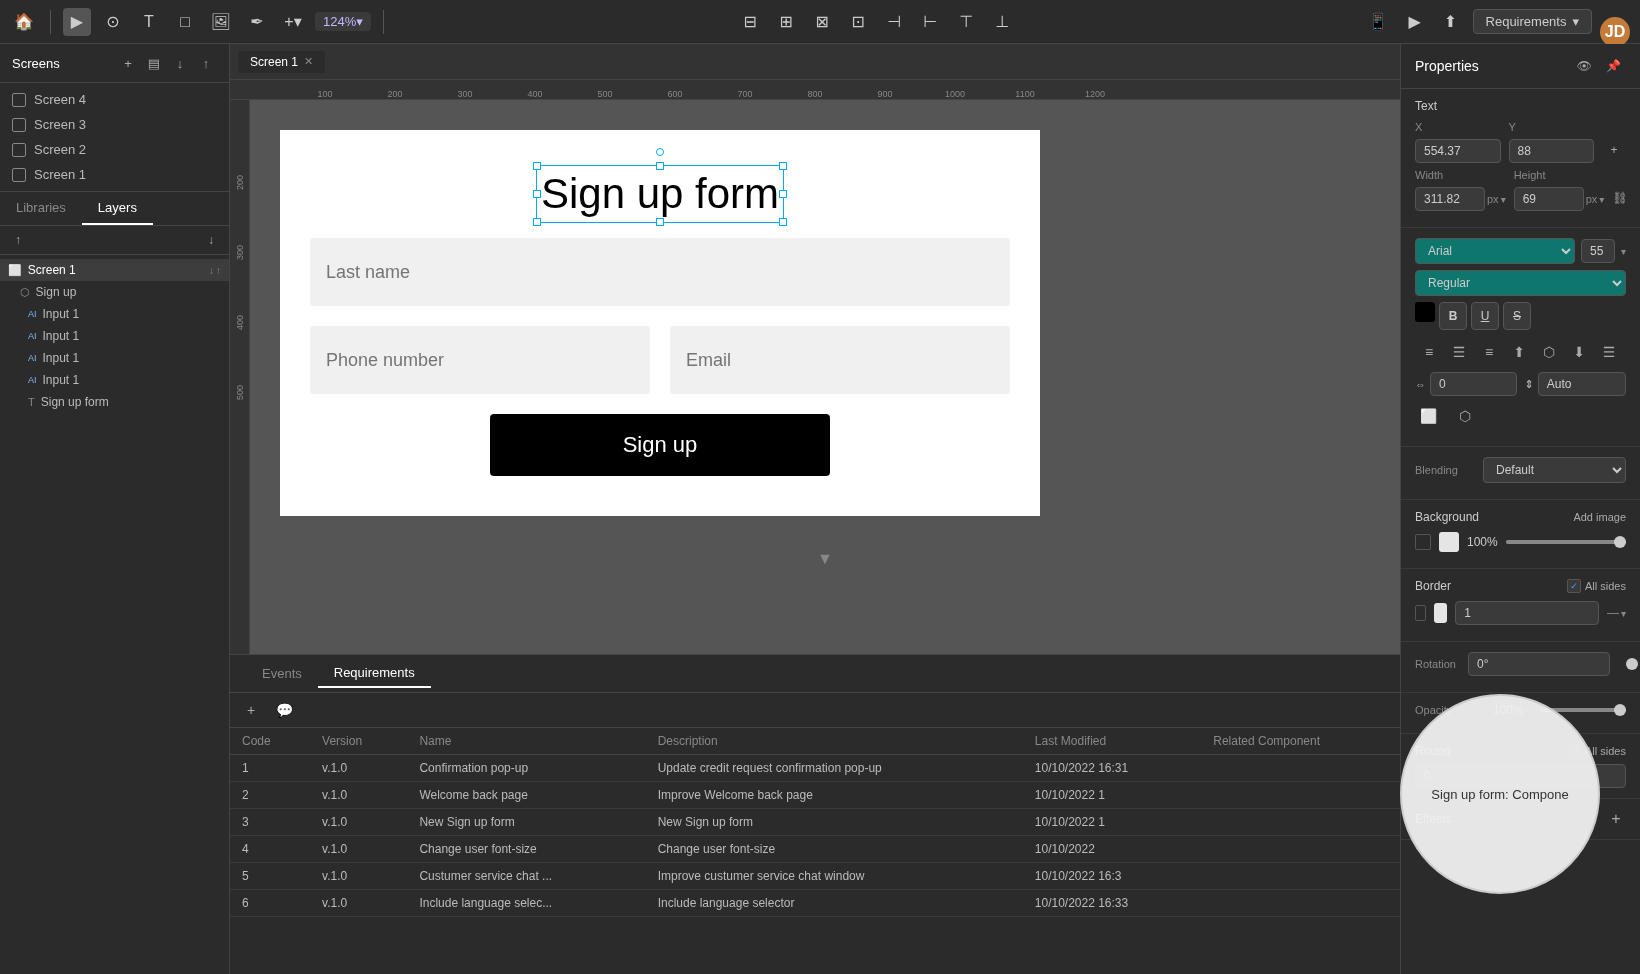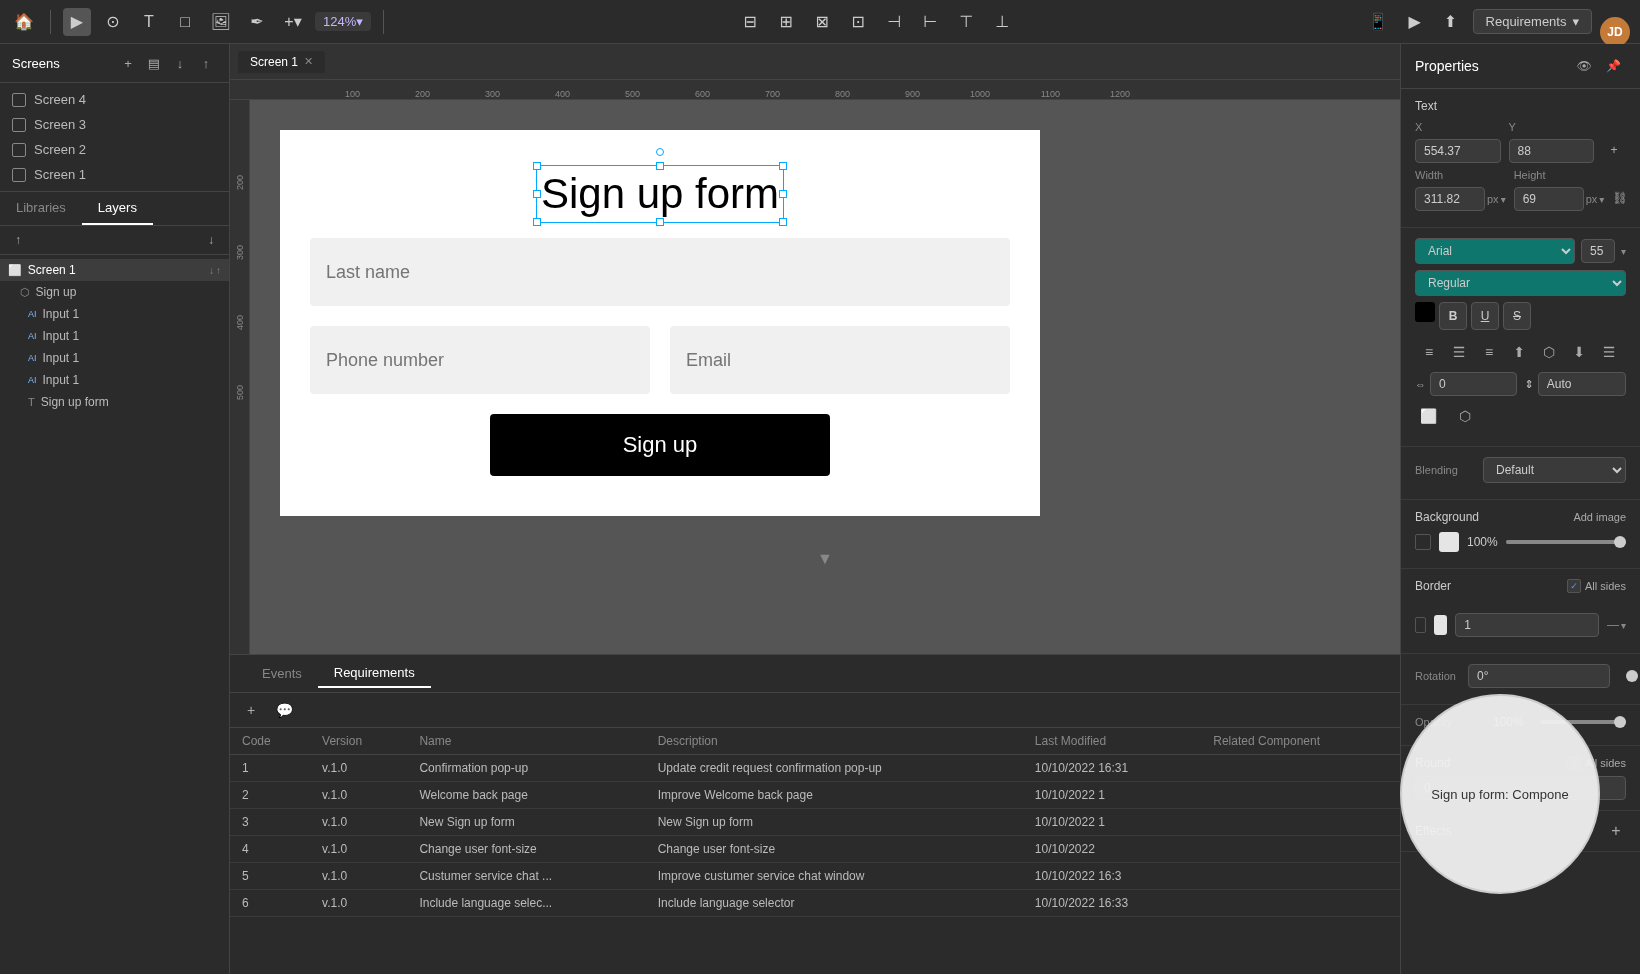"JD" .avatar { font-size: 12px -> 16px }
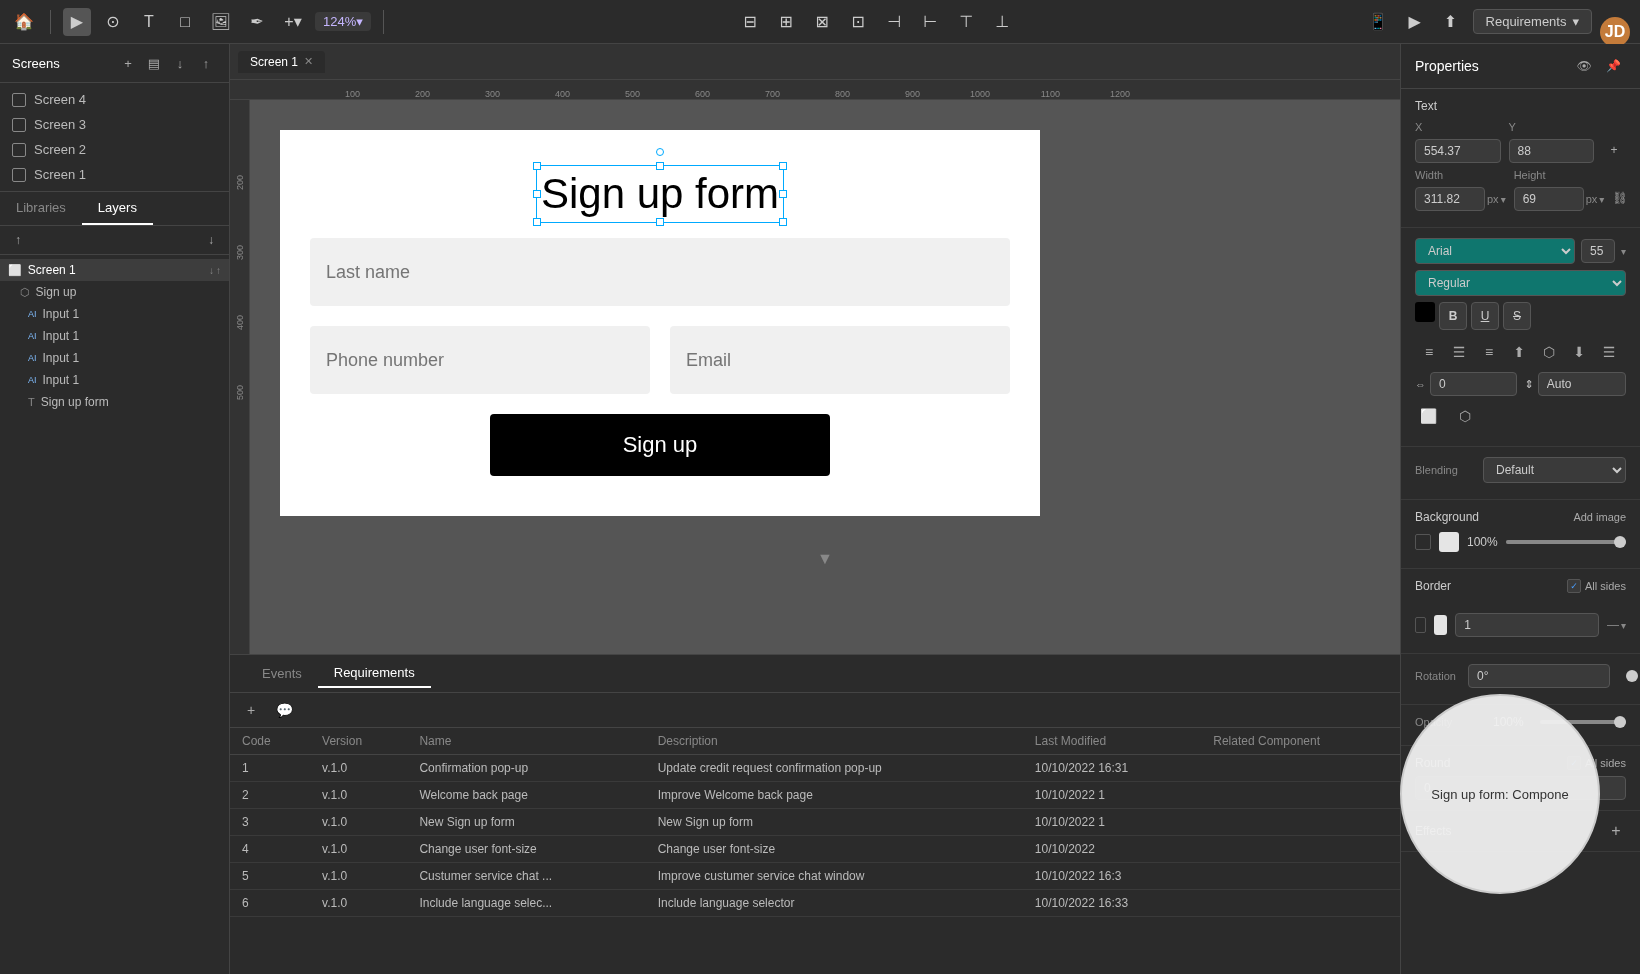"100" .ruler-mark { text-align: right -> center }
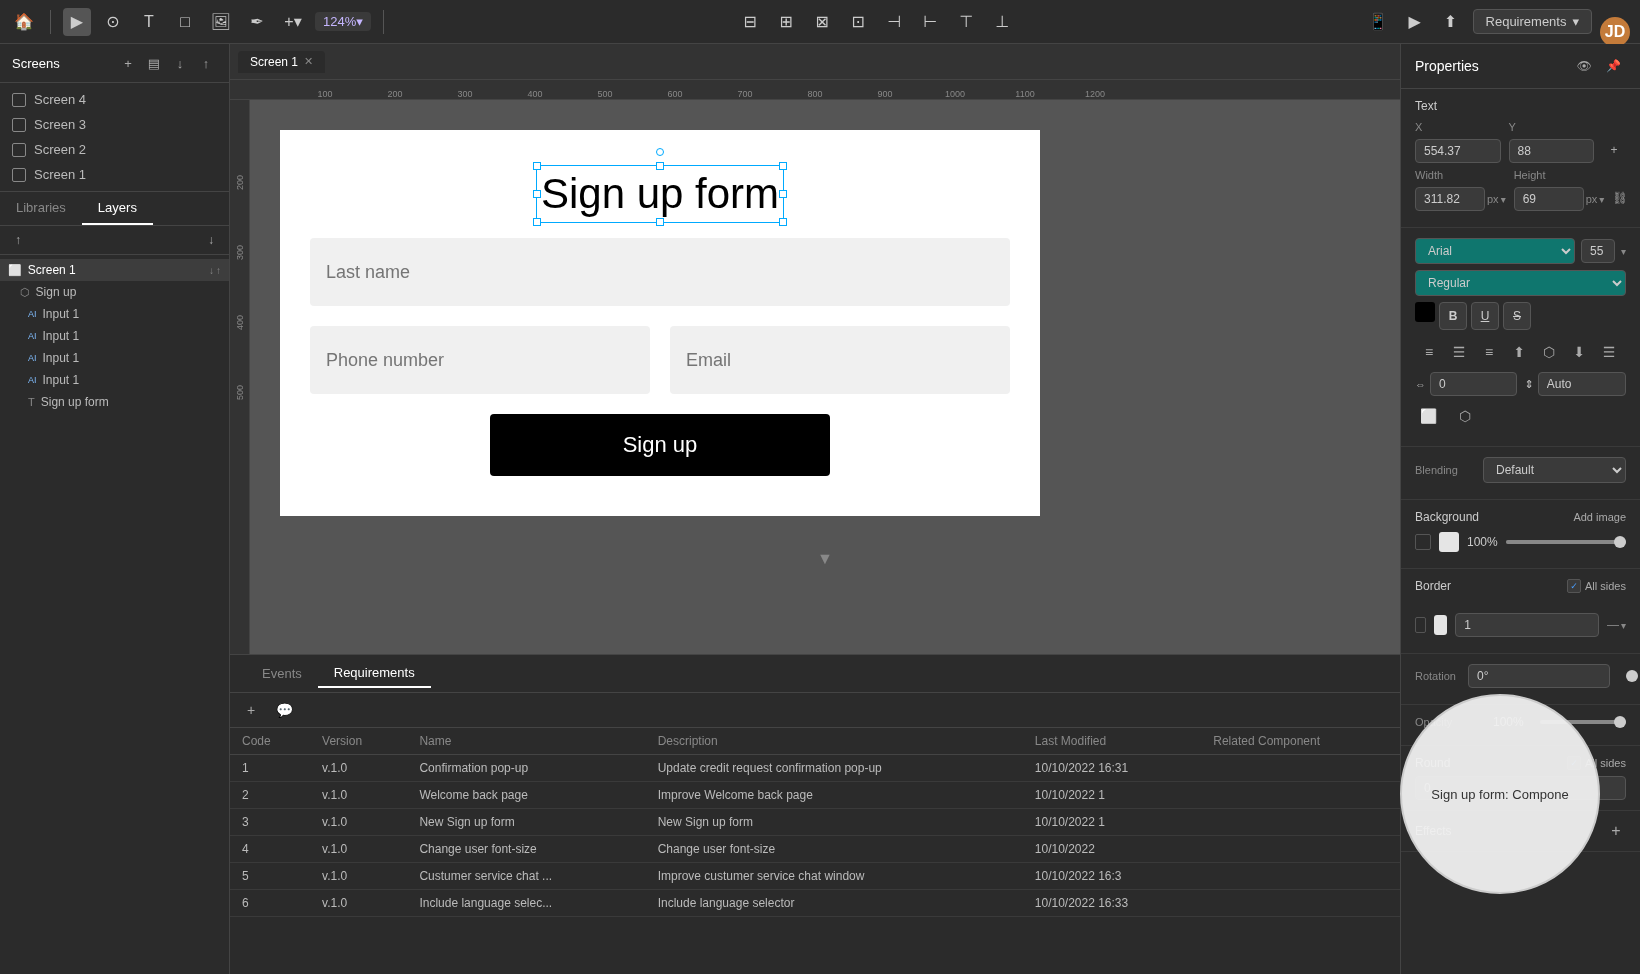"Border" div { margin-bottom: 20px -> 8px }
